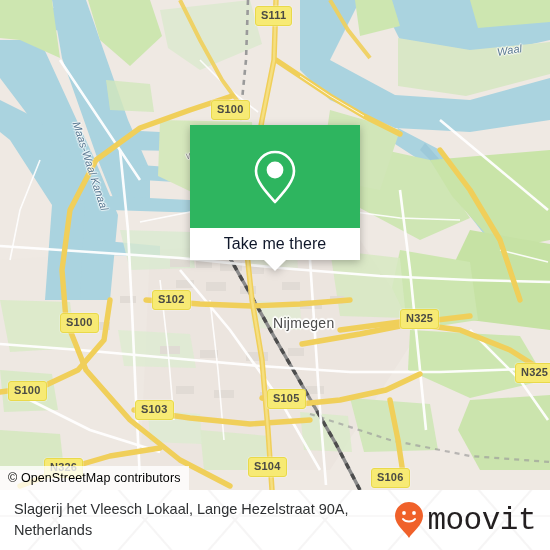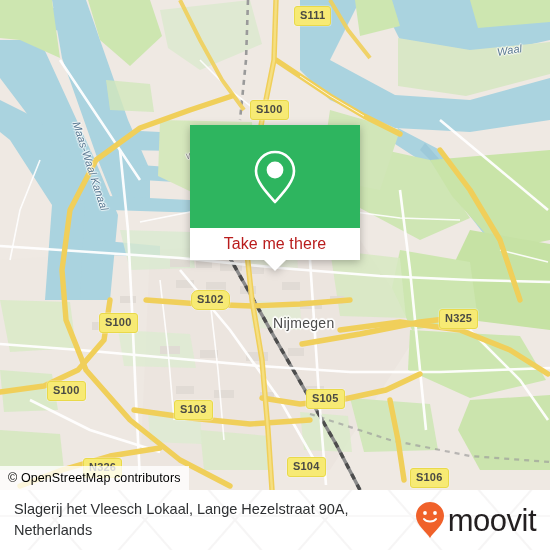"S111" .shield { margin-left: 39px -> none }
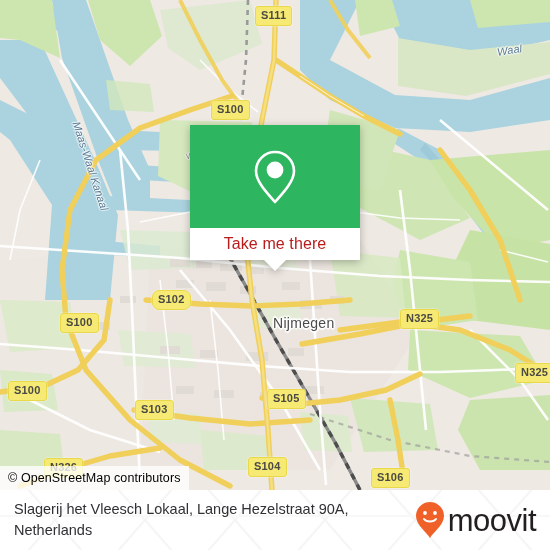"Take me there" .card-cta { color: #b91c1c -> #0f172a }
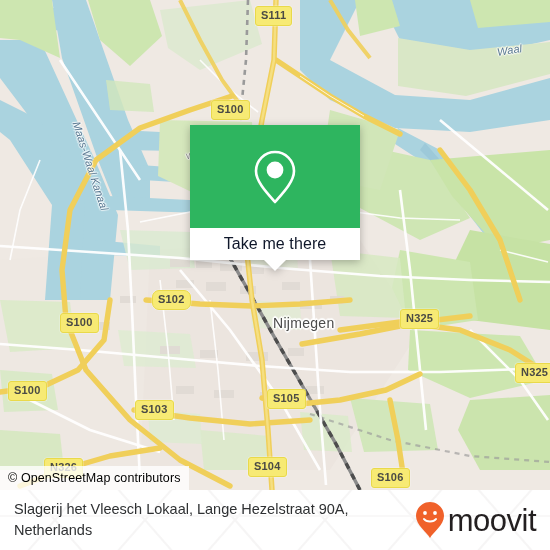"S102" div.shield { border-radius: 7px -> none }
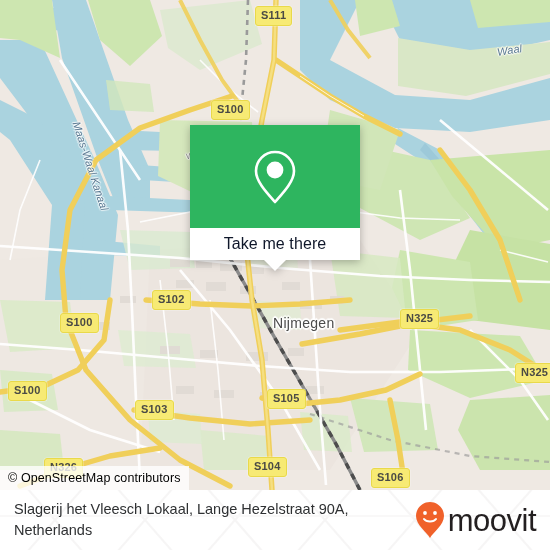"moovit" .moovit-word { font-family: Liberation Sans, sans-serif -> Liberation Mono, monospace }
